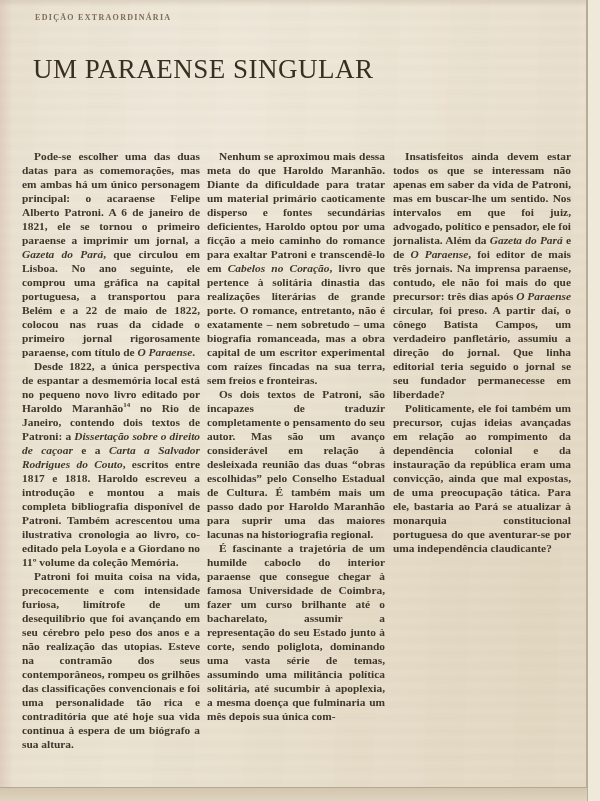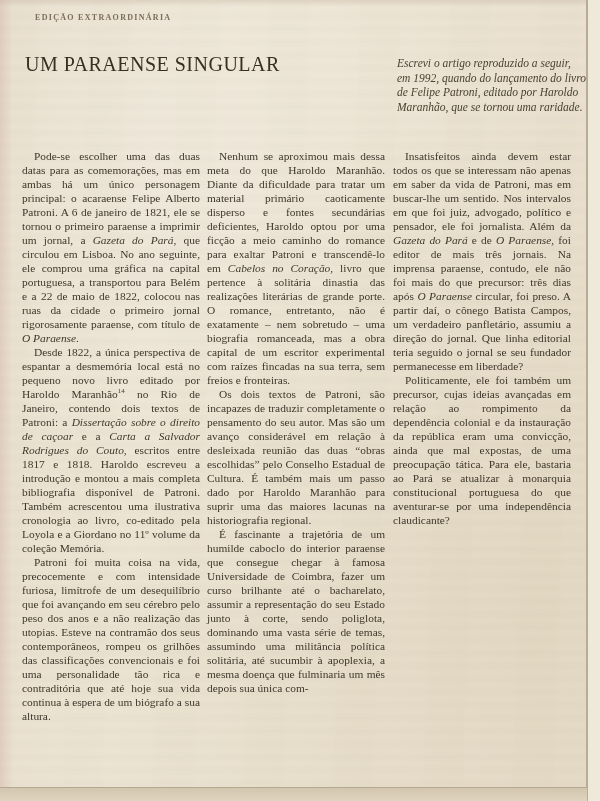"UM PARAENSE SINGULAR" .title { font-size: 20px -> 27px; left: 25px -> 33px }
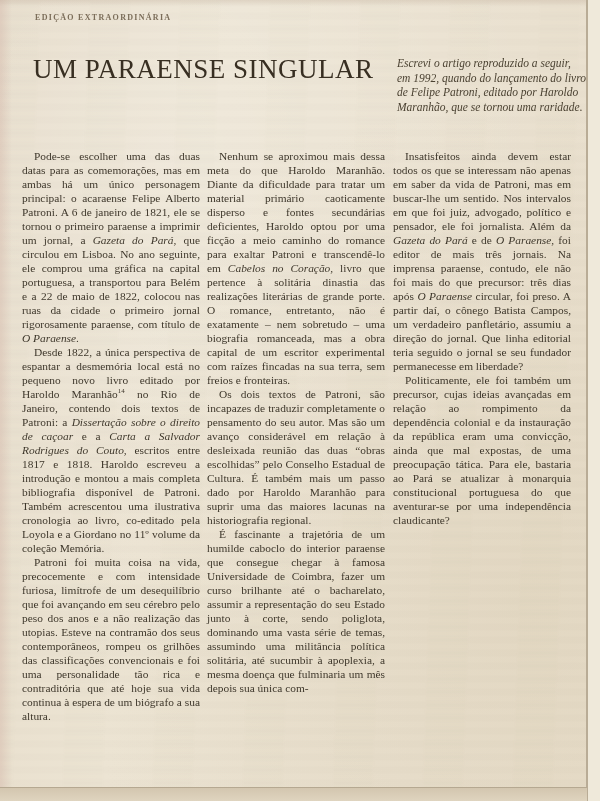"Escrevi o artigo reproduzido a" div.intro { html: <div>Escrevi o artigo reproduzido a seguir, em 1992, quando do lançamento do livro de Felipe Patroni, editado por Haroldo Maranhão, que se tornou uma raridade.</div> -> none }
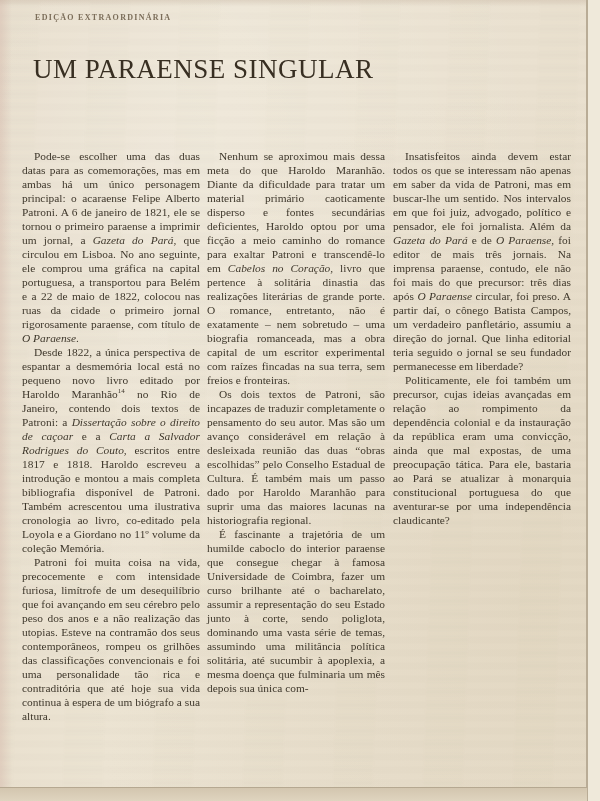"Pode-se escolher uma das duas" .para { font-weight: none -> bold }
